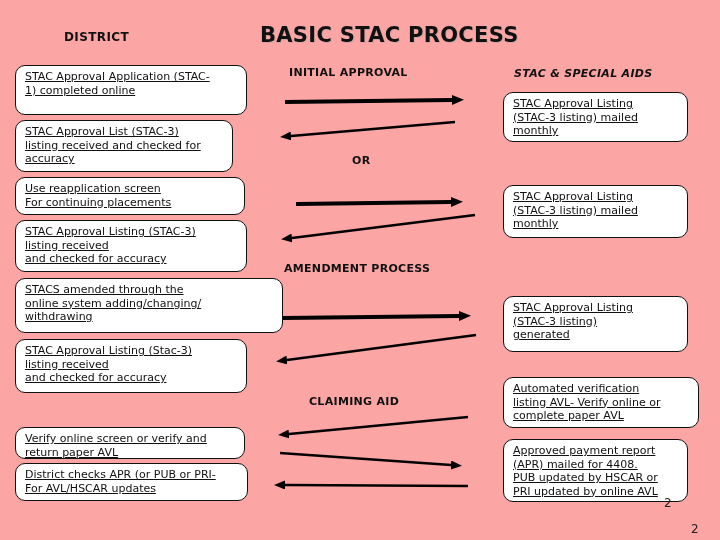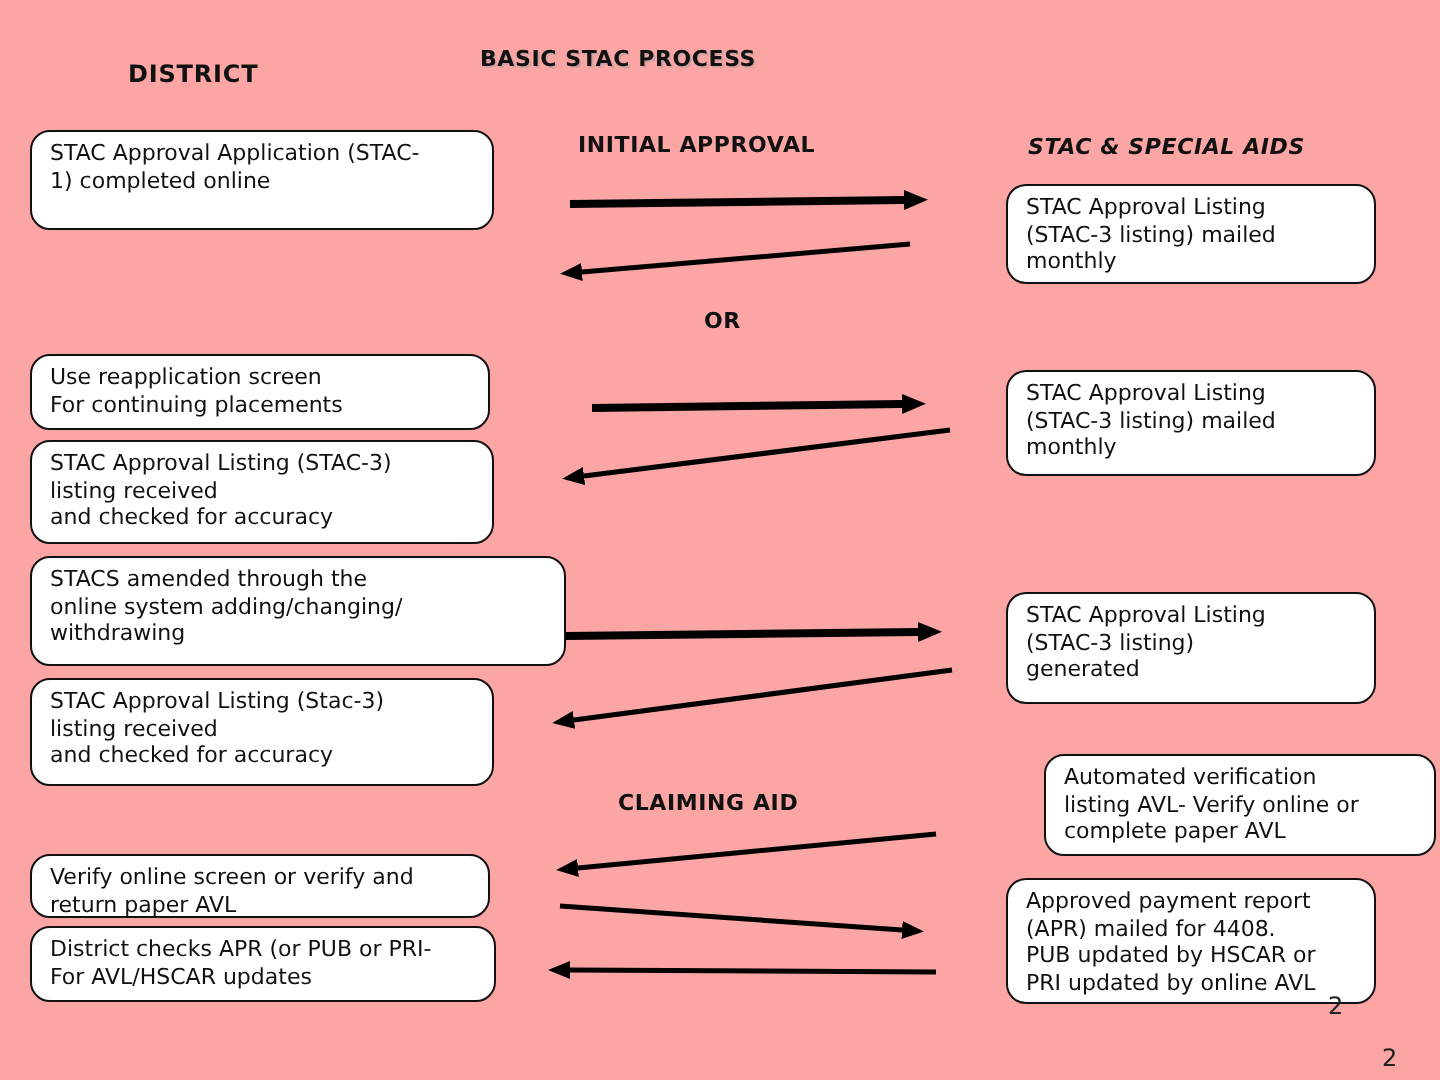"BASIC STAC PROCESS" .title { font-size: 11px -> 21px; left: 240px -> 260px }
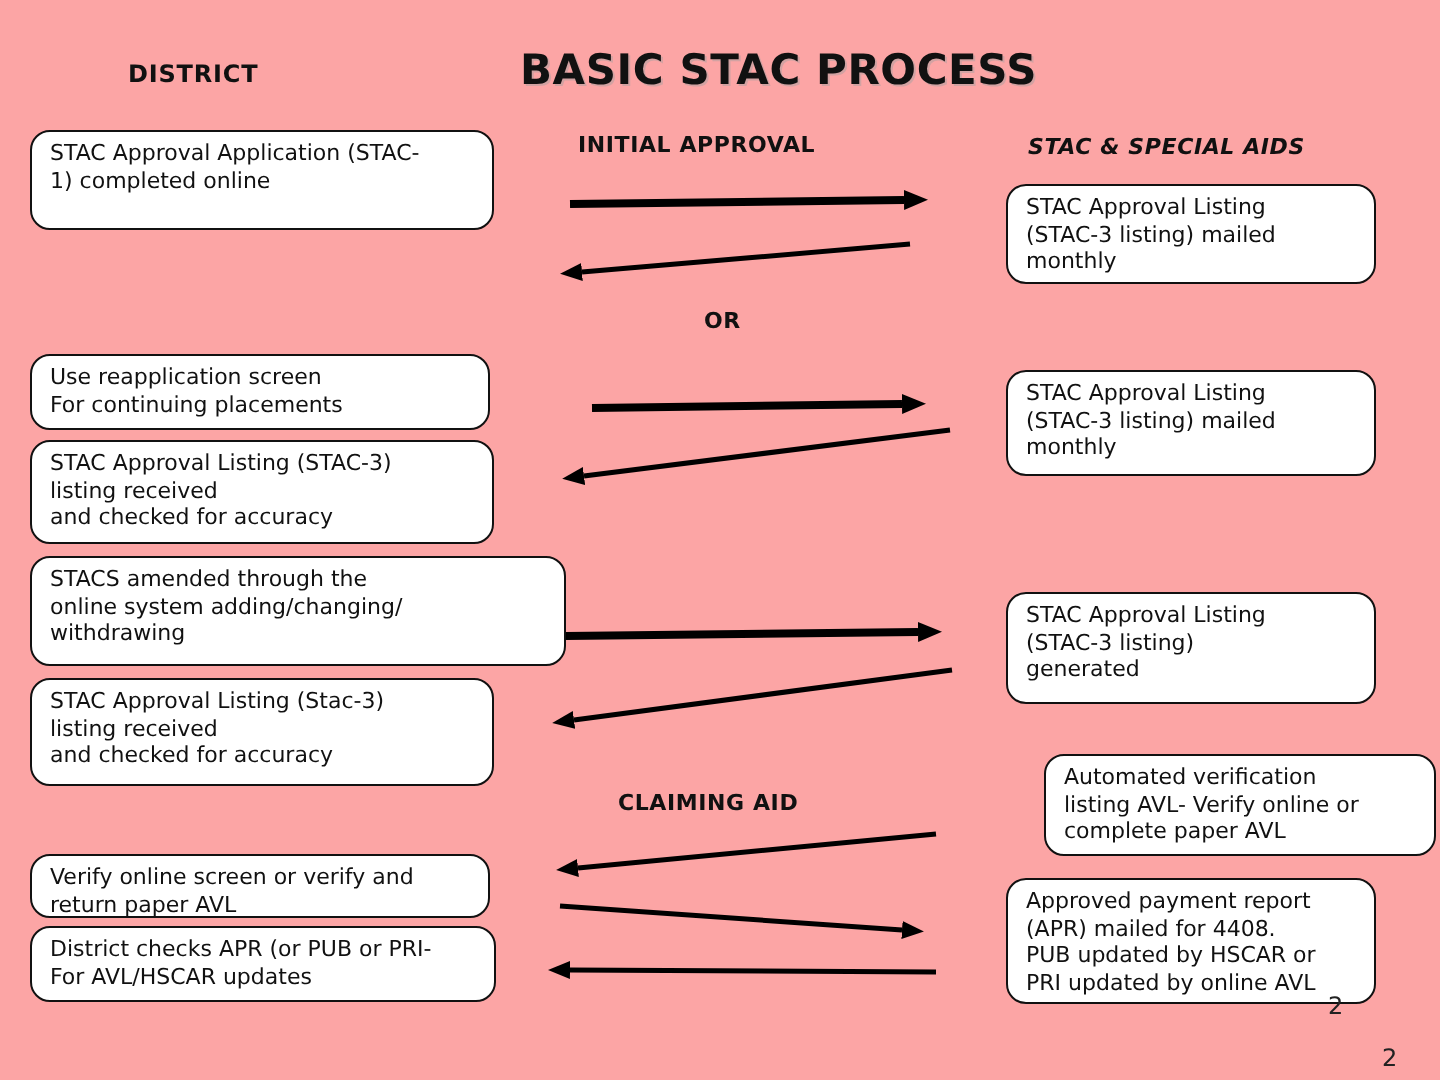"STAC Approval Application (STAC-" .box { text-decoration: none -> underline }
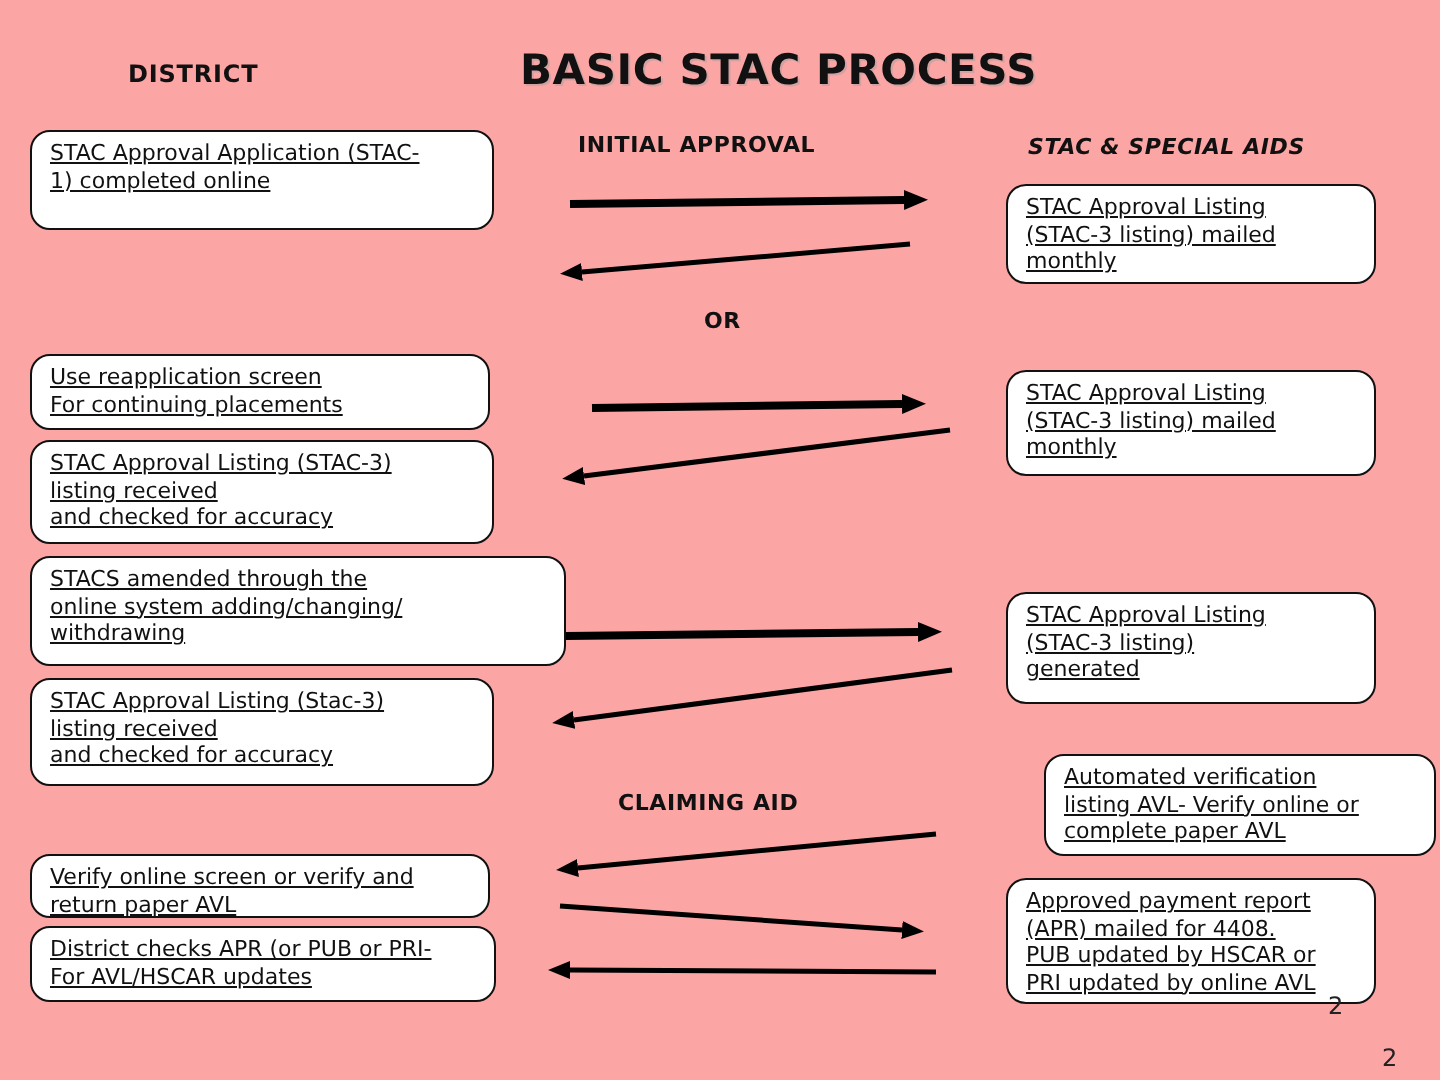"STAC Approval List (STAC-3)" div.box { html: none -> <div>STAC Approval List (STAC-3) listing received and checked for accuracy</div> }
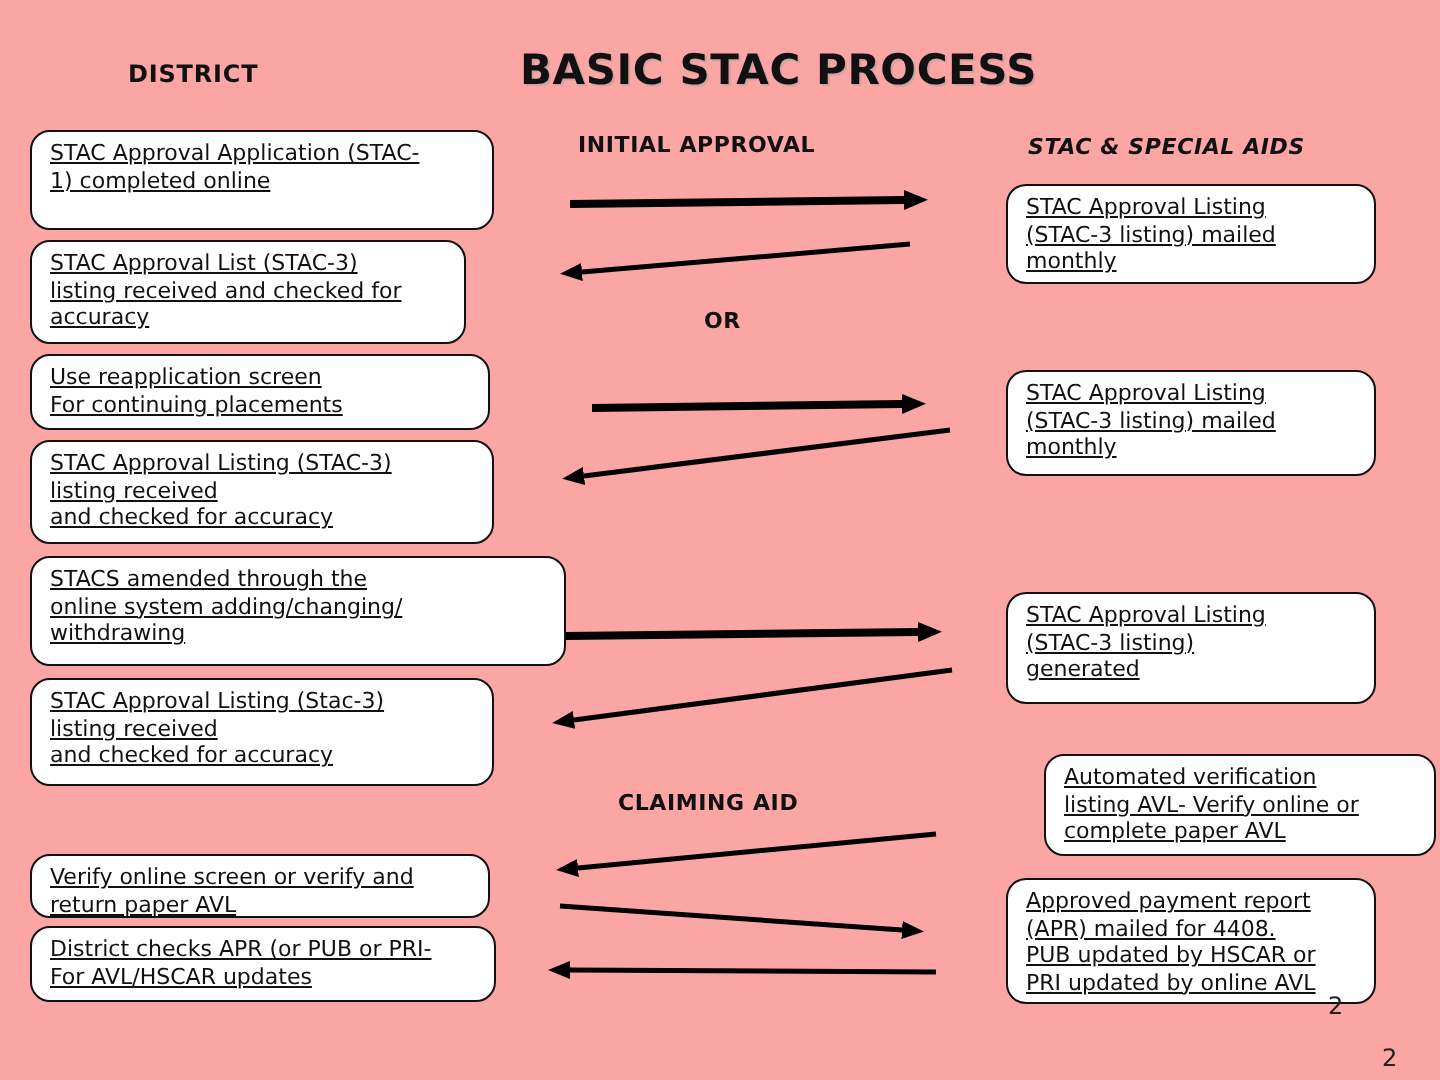"AMENDMENT PROCESS" div.lbl { html: none -> <div>AMENDMENT PROCESS</div> }
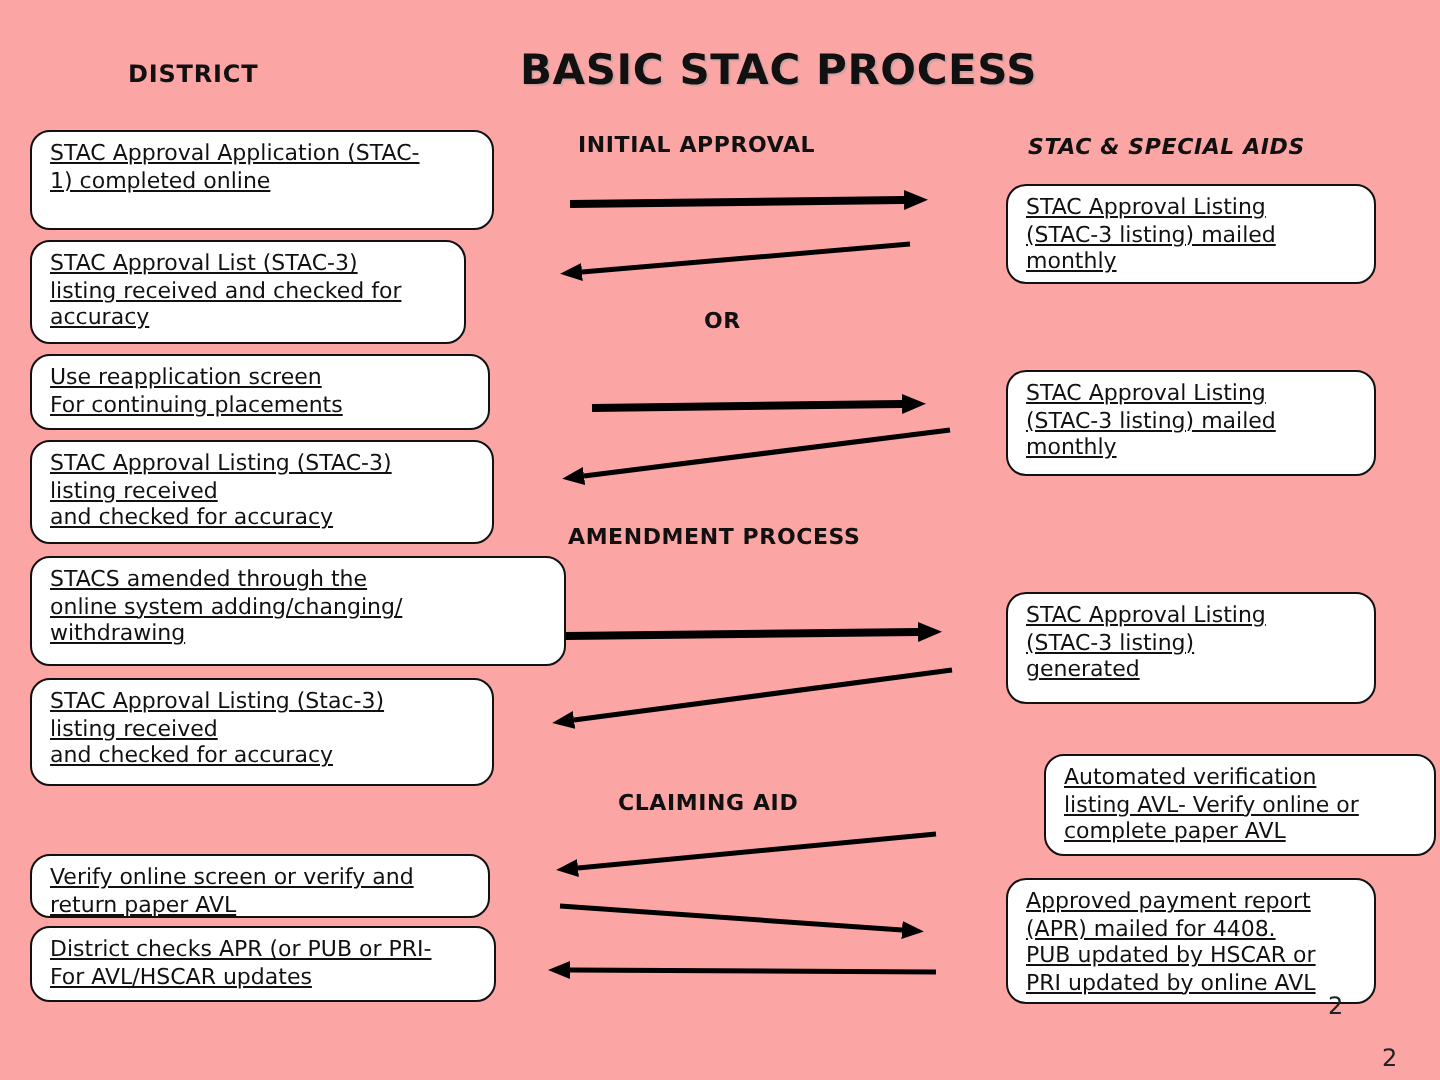"Automated verification" div.box { left: 522px -> 503px }
